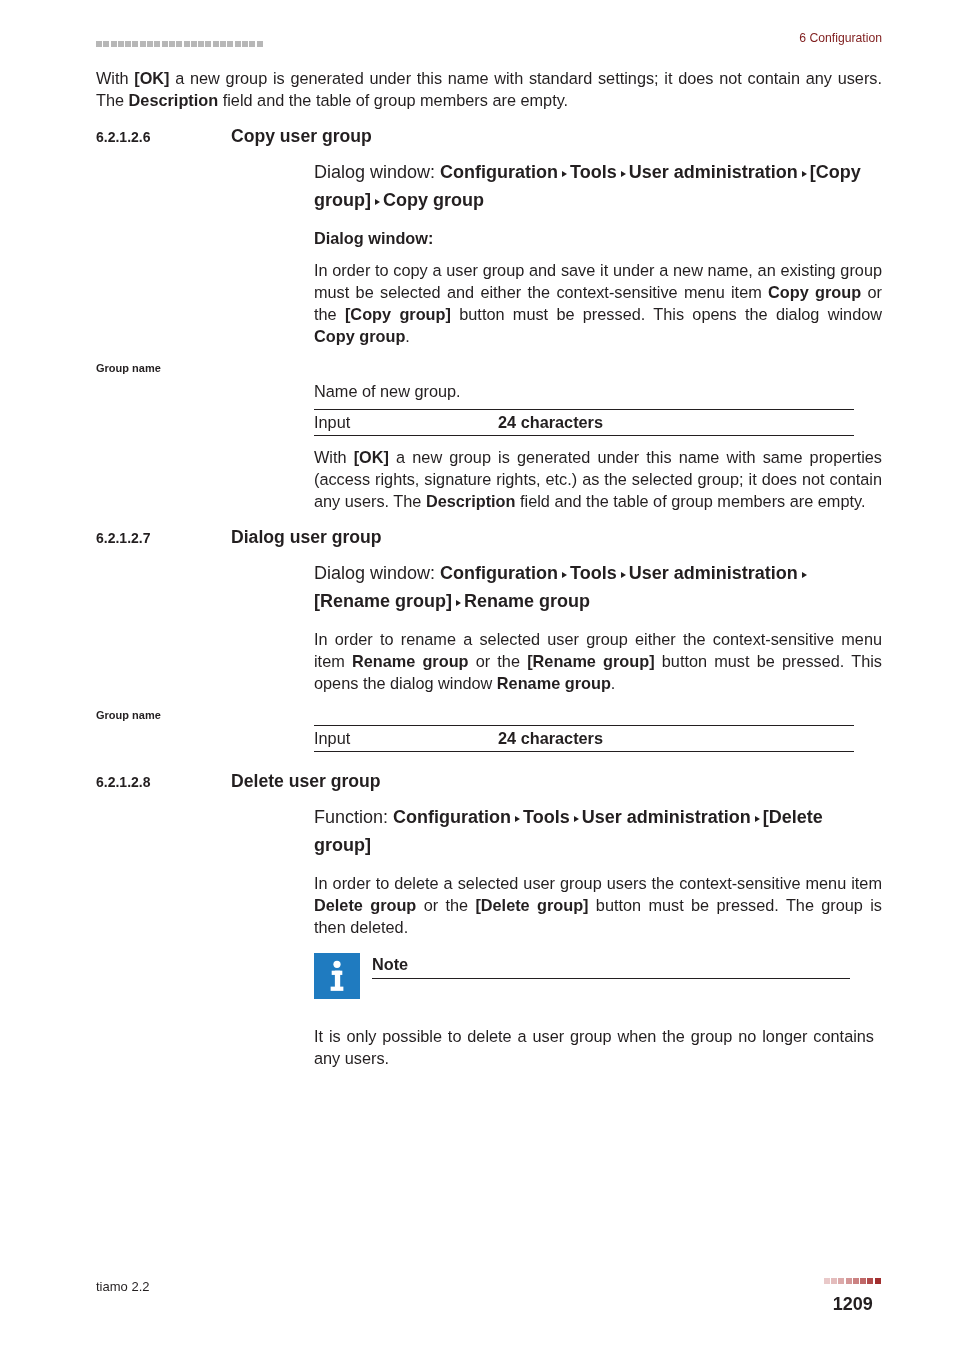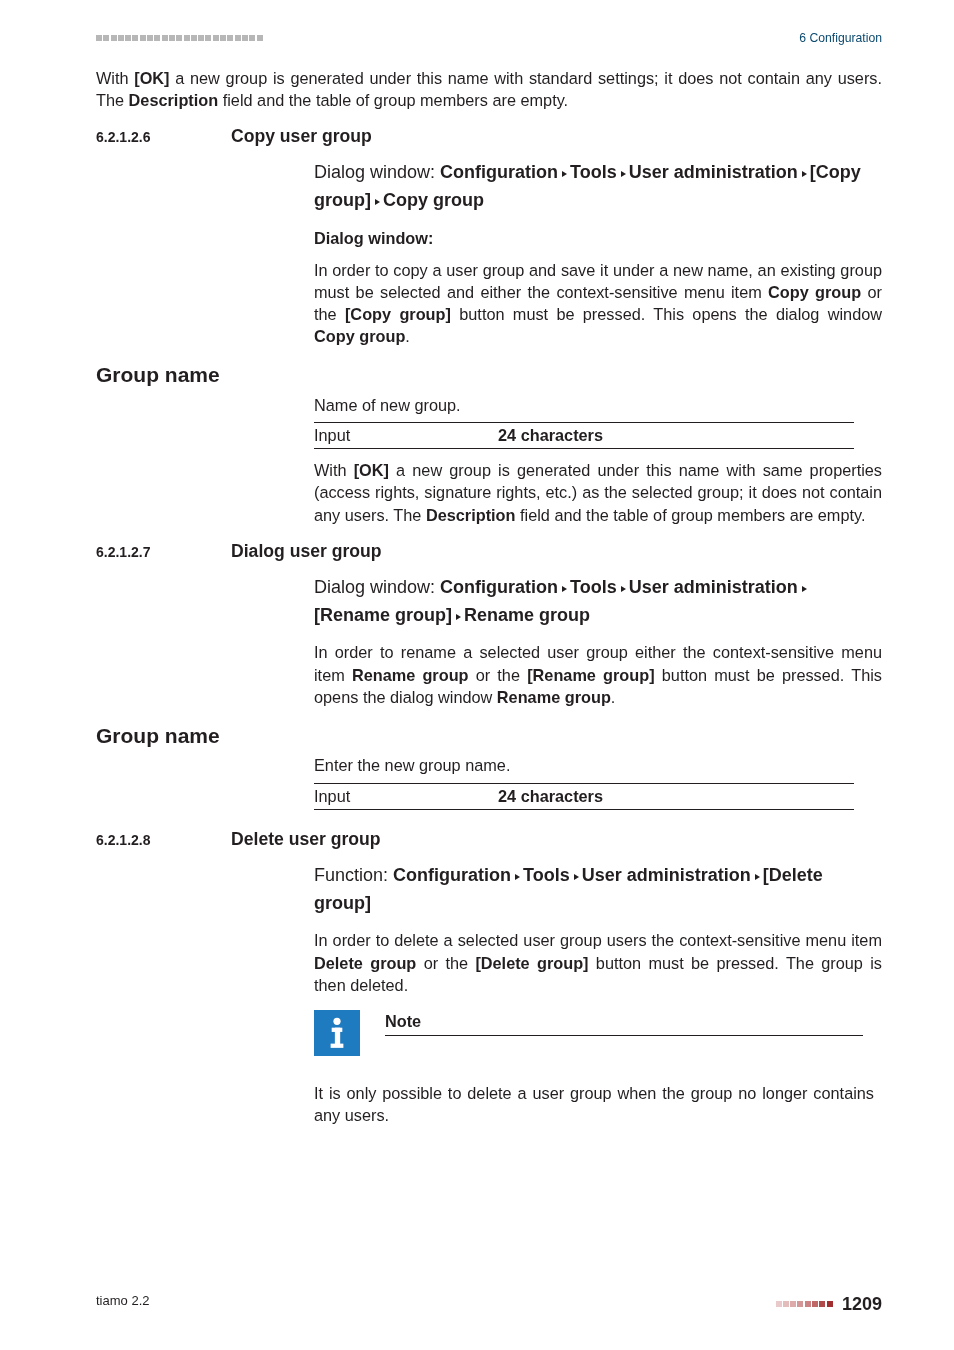"6 Configuration" .header { align-items: center -> flex-end; color: #0c4a6e -> #7f1d1d }
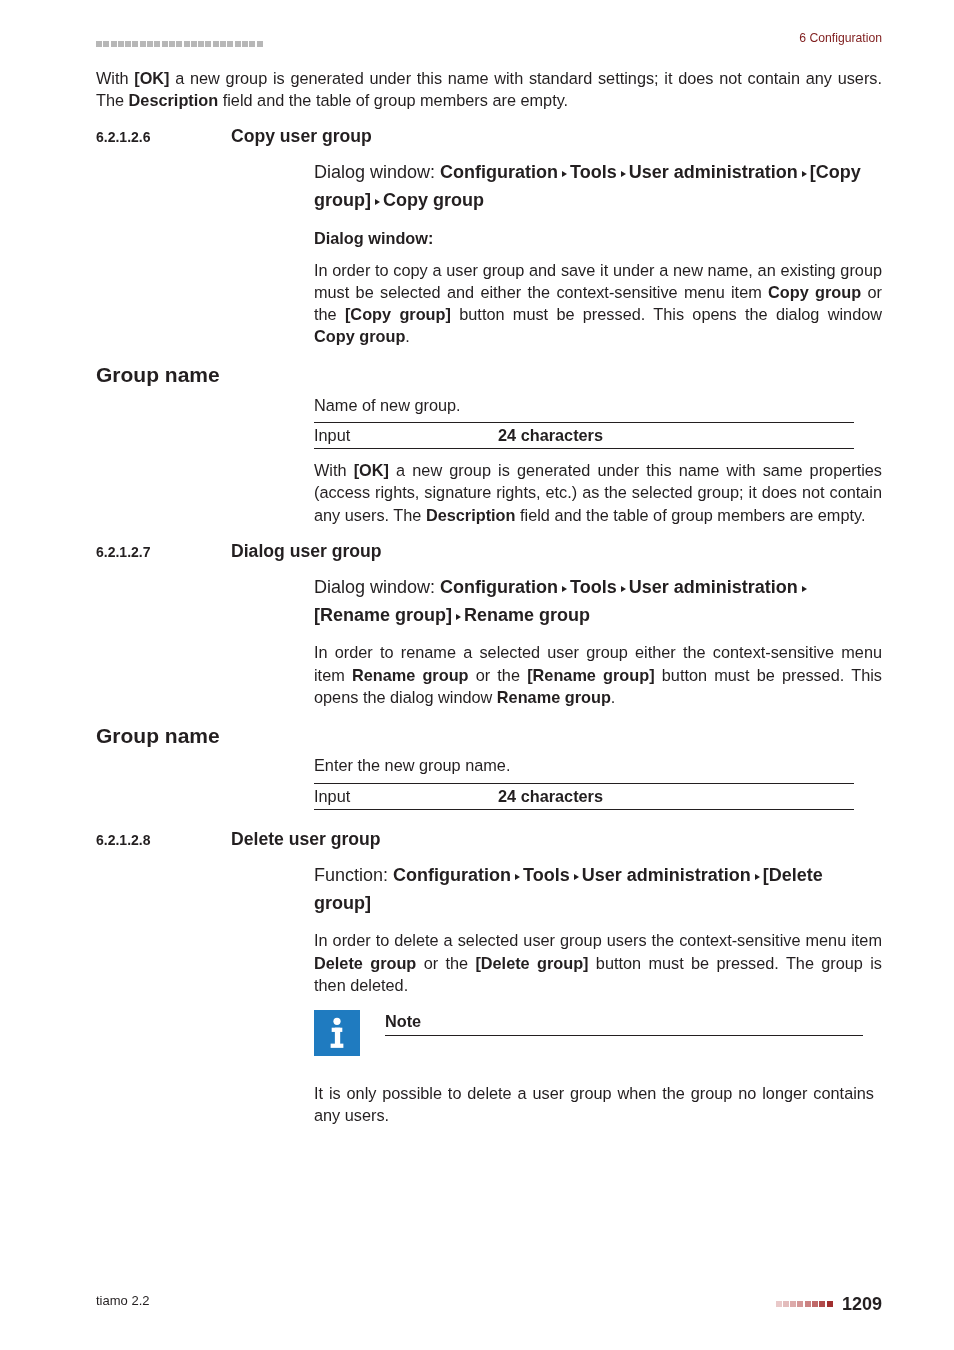"Group name" .left-label { font-size: 21px -> 11px }
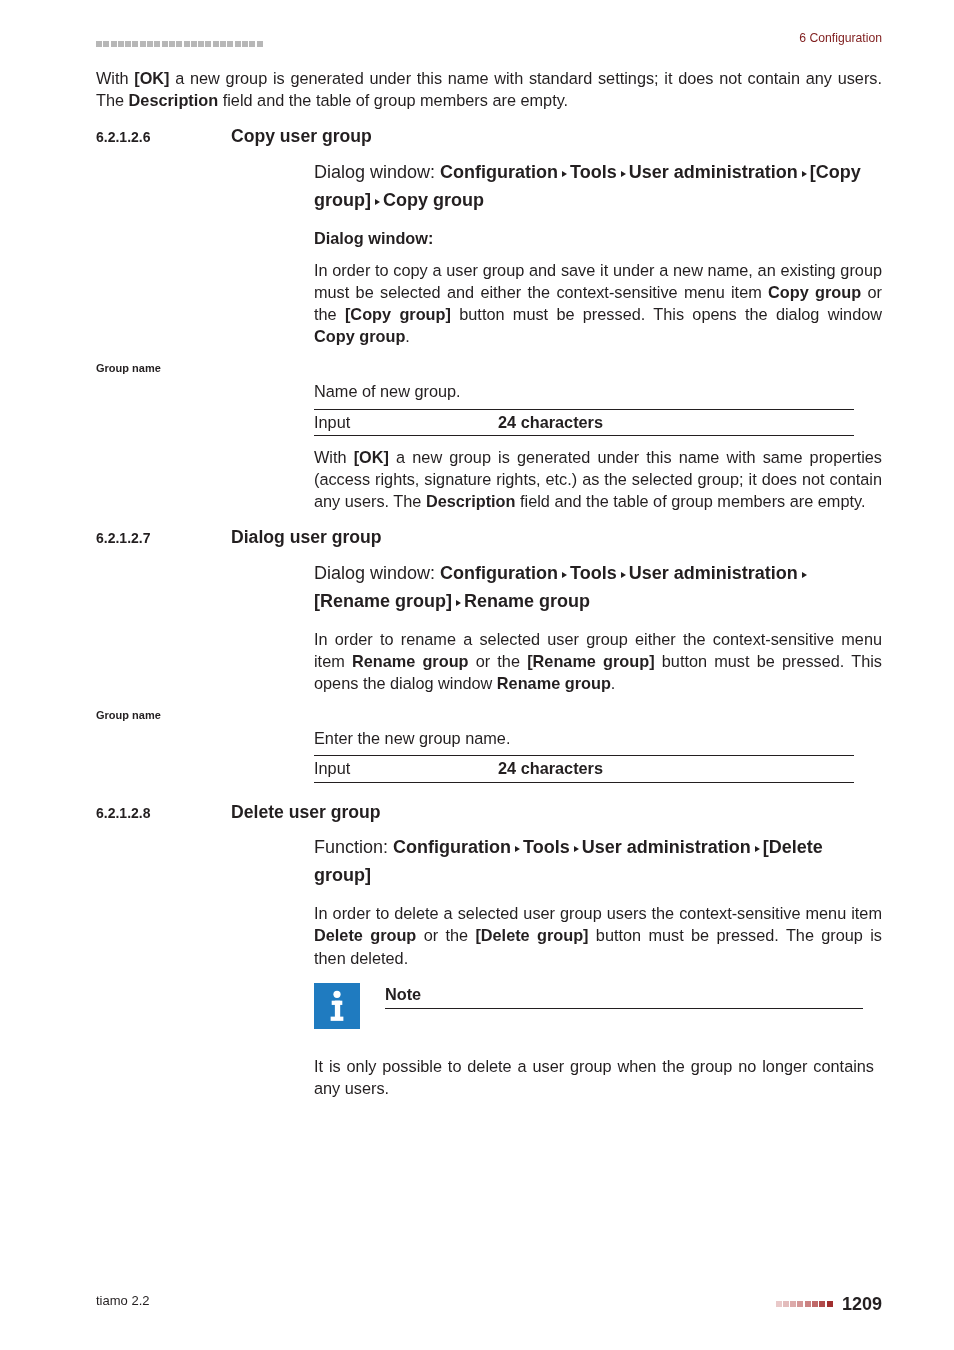"Enter the new group name." p.field-desc { html: <p>Enter the new group name.</p> -> none }
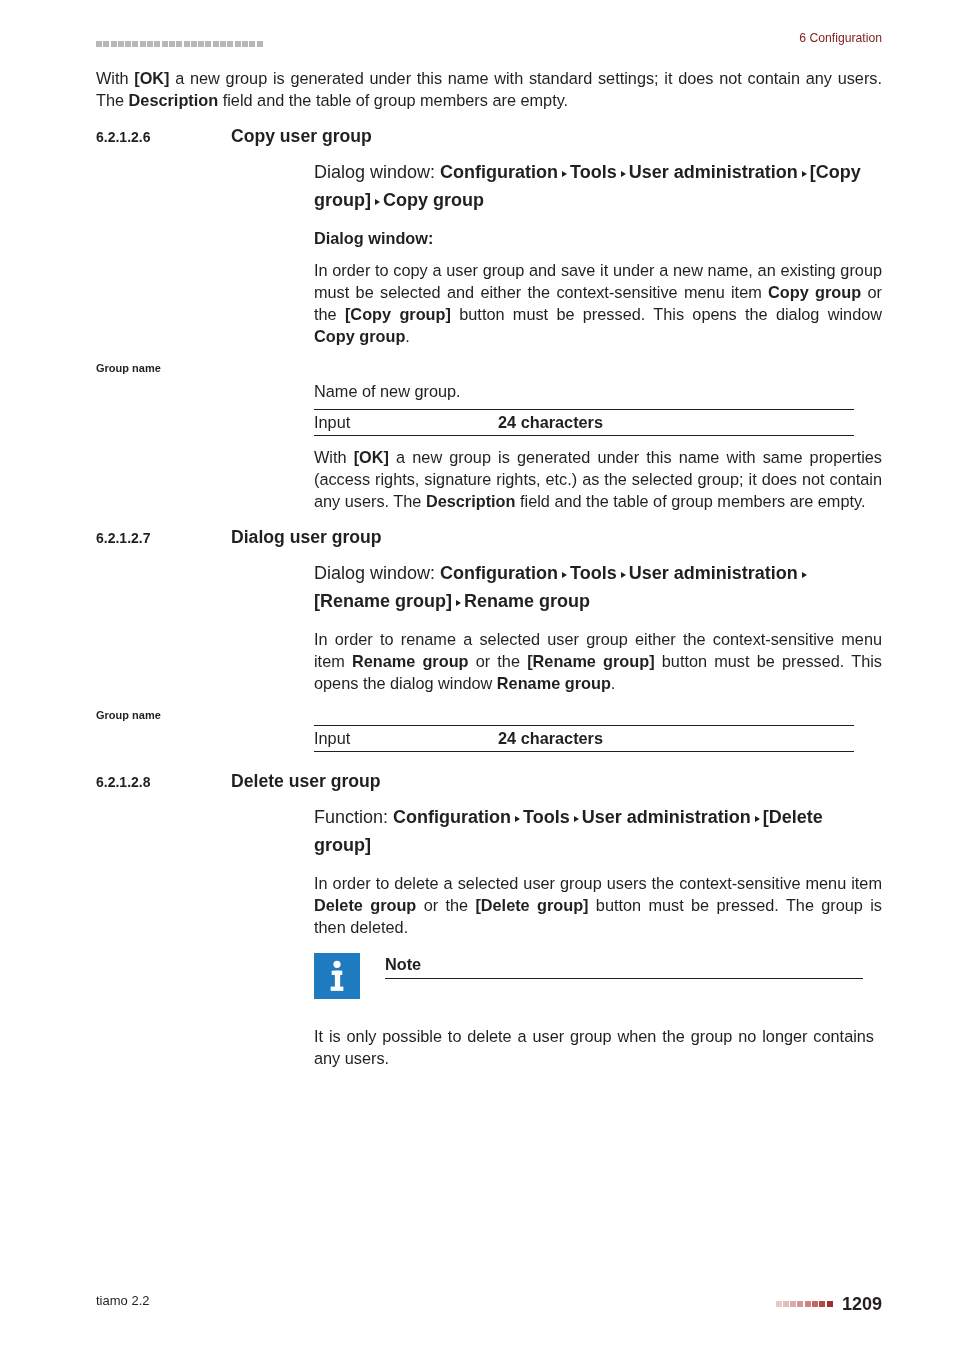"Note" .note-head { gap: 25px -> 12px }
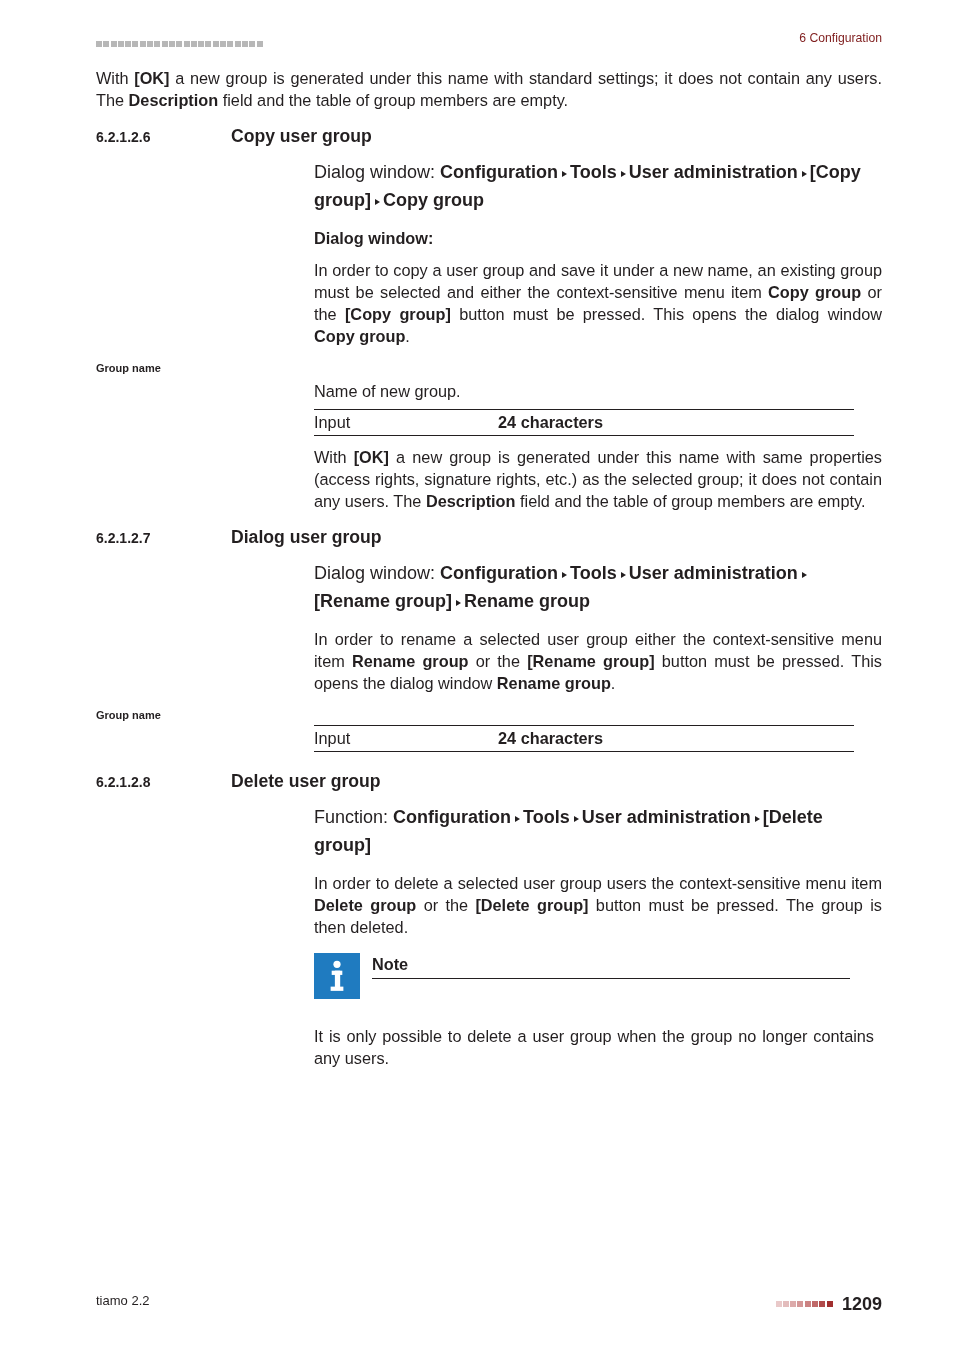"1209" .footer .pagenum-wrap { flex-direction: none -> column }
